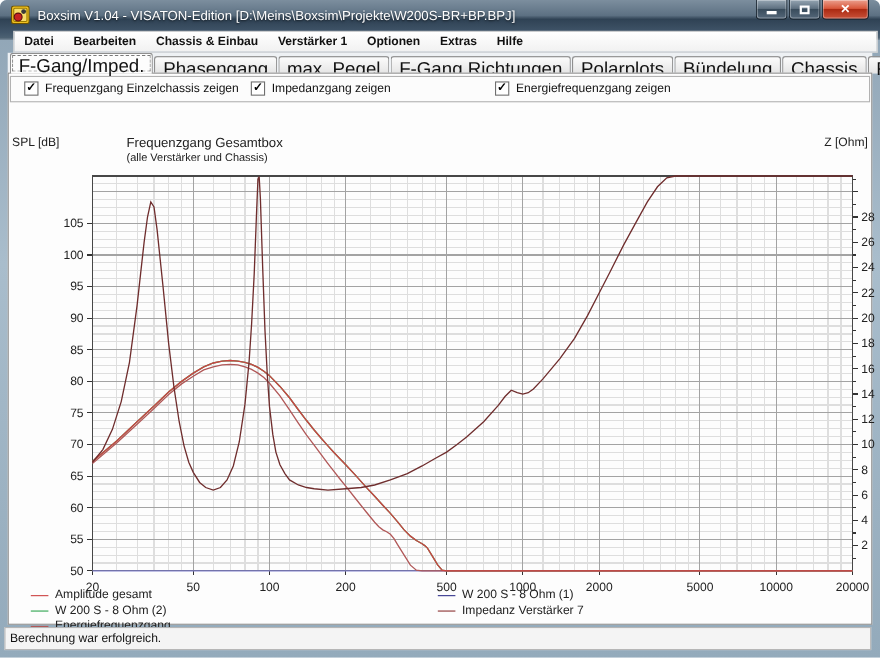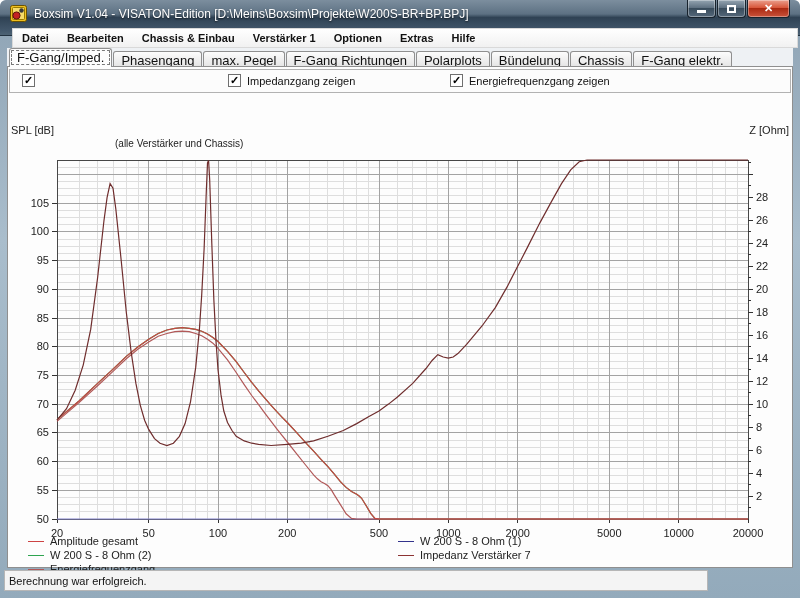"F-Gang/Imped." .tab { font-size: 13px -> 17px }
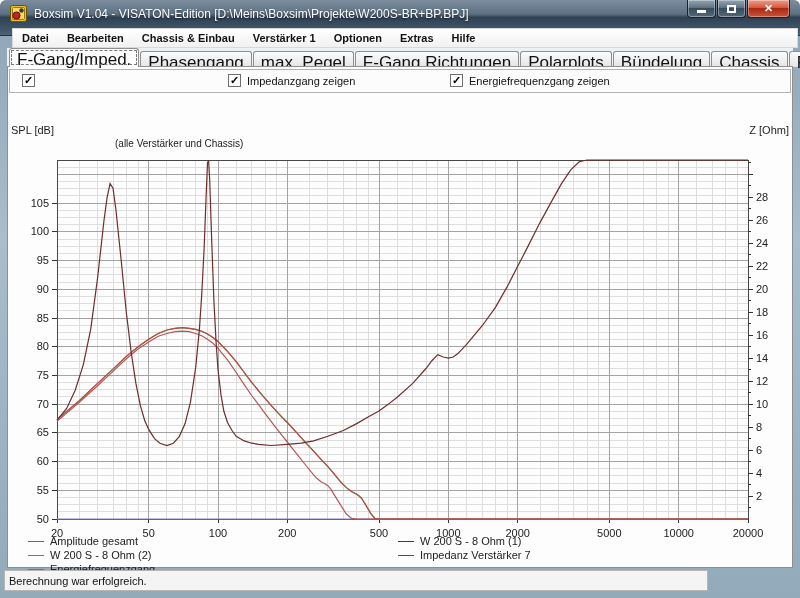"Frequenzgang Einzelchassis zeigen" span { html: none -> <span>Frequenzgang Einzelchassis zeigen</span> }
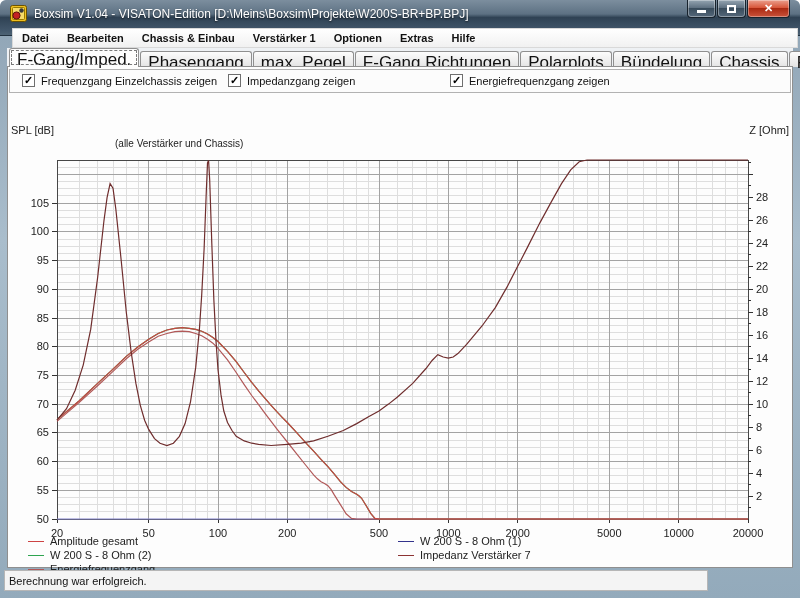"Frequenzgang Gesamtbox" div { html: none -> <div>Frequenzgang Gesamtbox</div> }
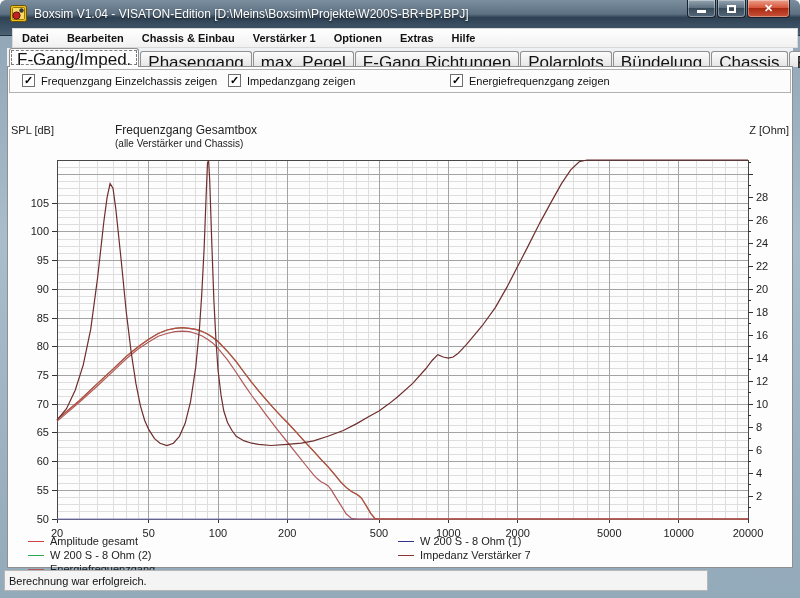"105" #chart-svg-holder { padding-left: none -> 27px }
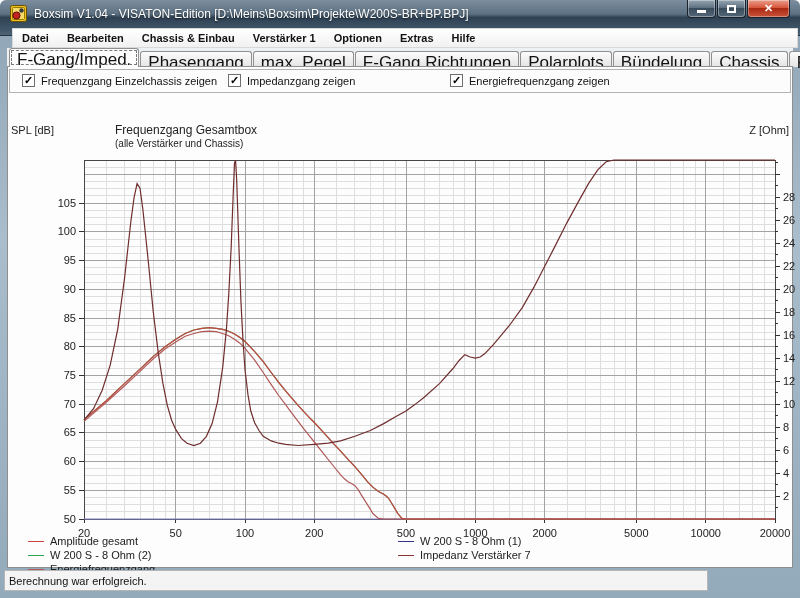"Berechnung war erfolgreich." #statusbar { width: 704px -> 788px }
